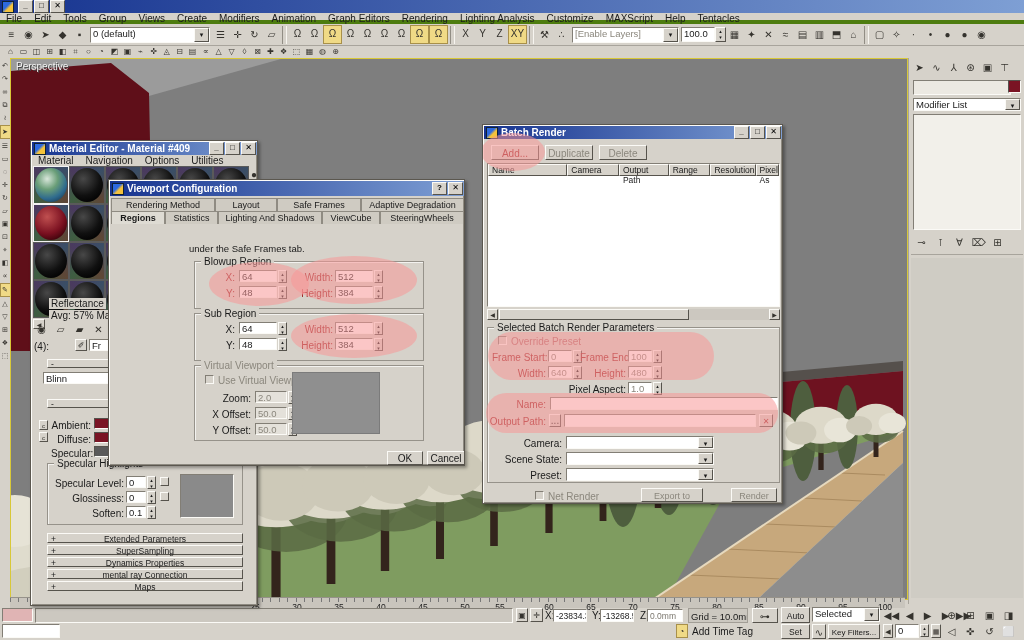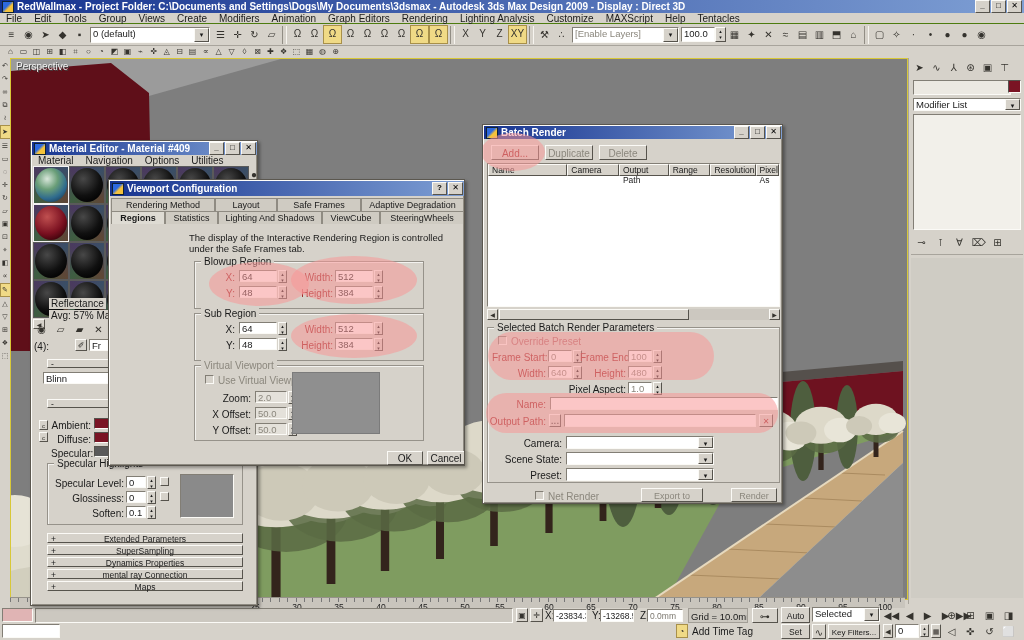"RedWallmax - Project Folder:" span.ttl { html: <span>RedWallmax - Project Folder: C:\Documents and Settings\Dogs\My Documents\3dsmax - Autodesk 3ds Max Design 2009 - Display : Direct 3D</span> -> none }
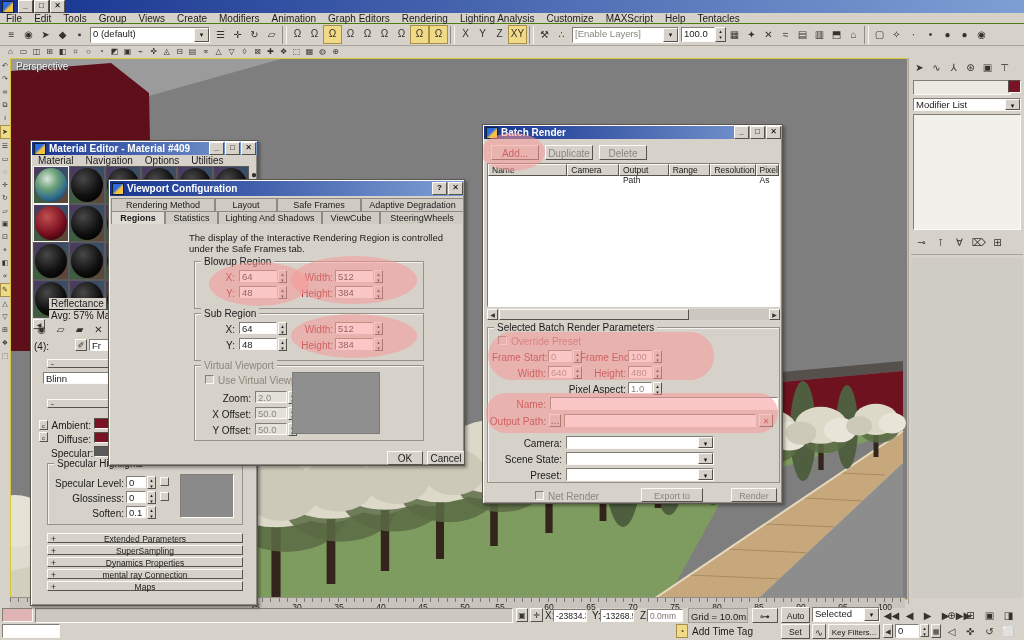"File Edit Tools Group Views" div.abs { border-bottom: 1px solid #4d7c0f -> 4px solid #4d7c0f }
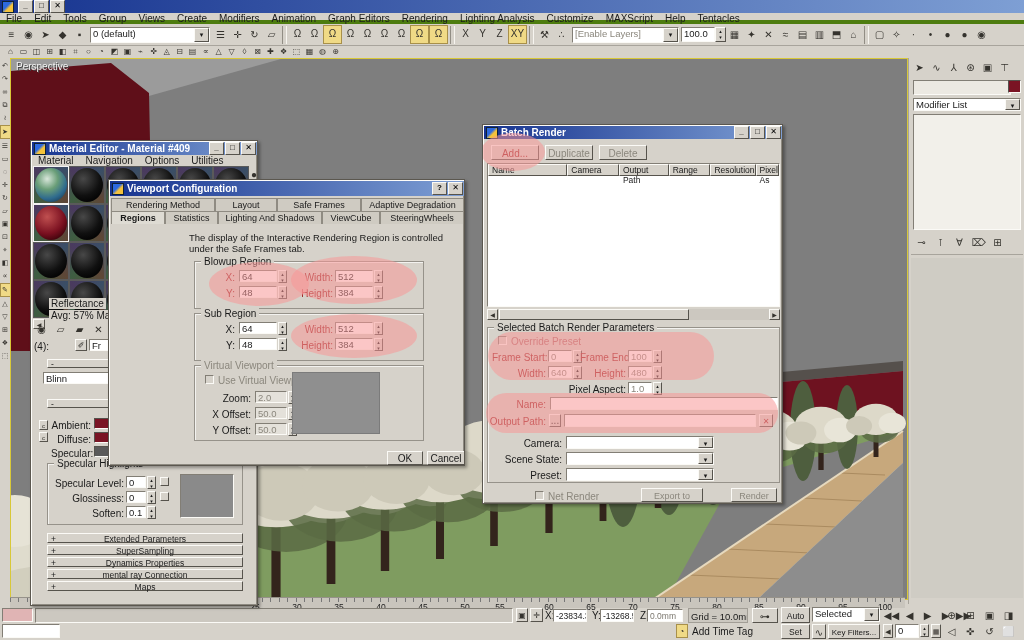"The display of the Interactive" span.lbl { html: <span>The display of the Interactive Rendering Region is controlled</span> -> none }
